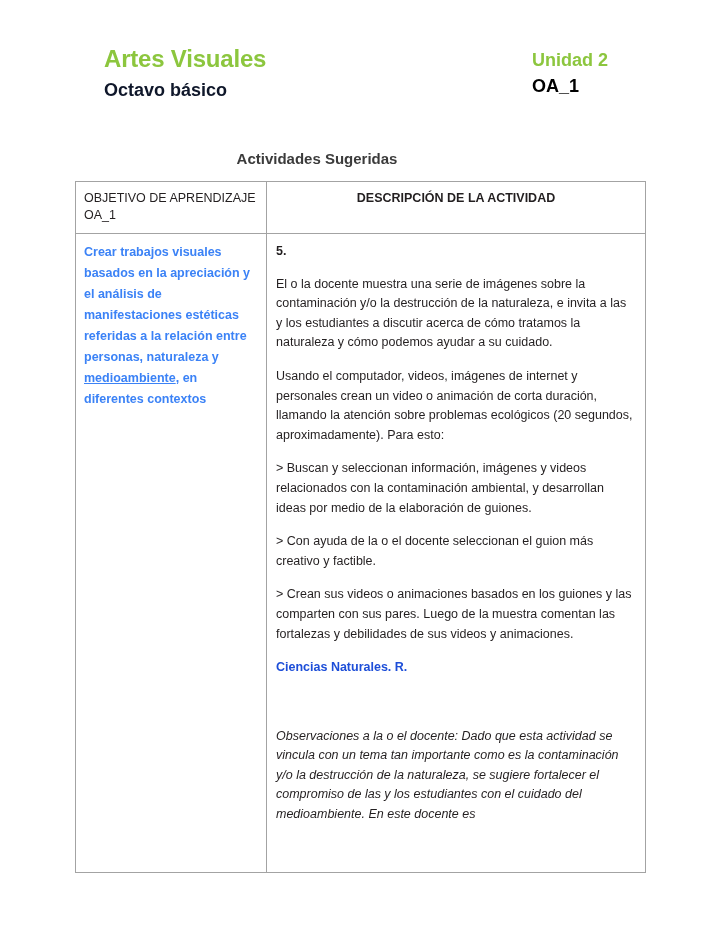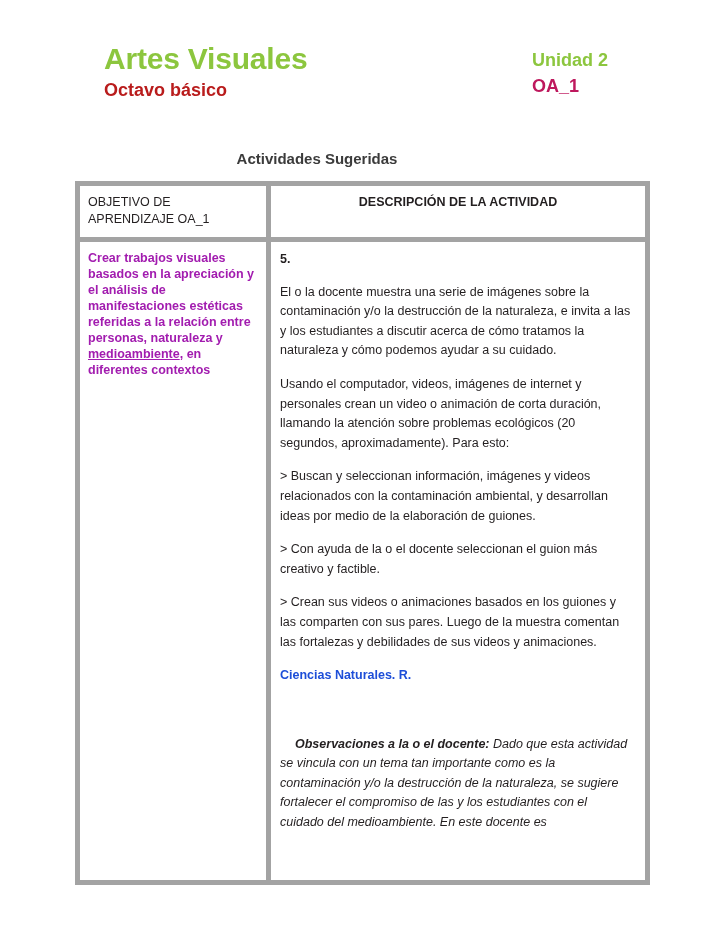"Artes Visuales" .course-title { font-size: 30px -> 24px }
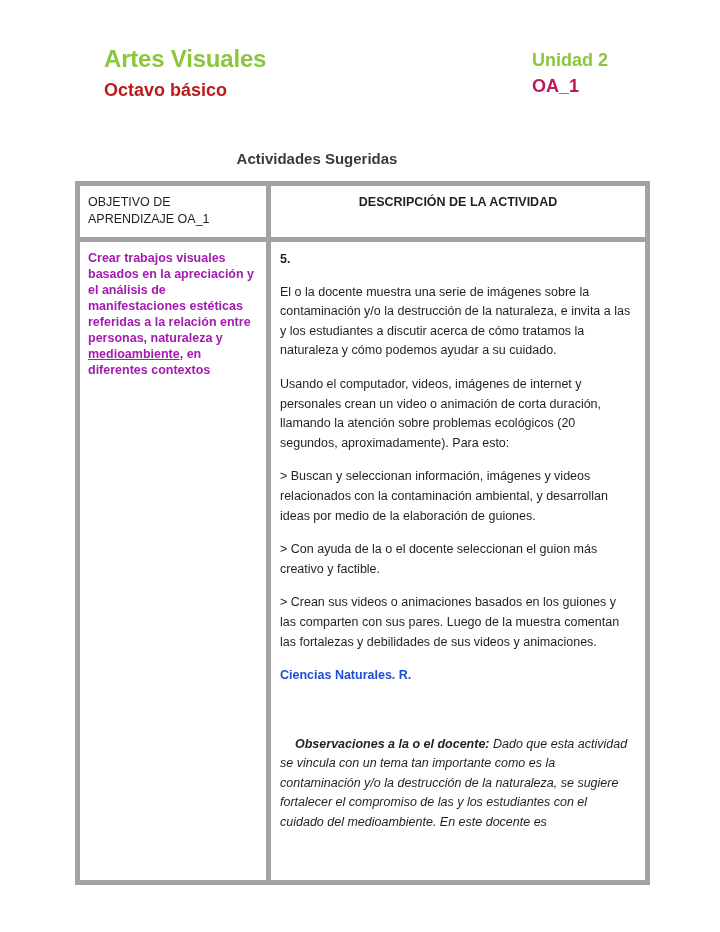"Octavo básico" .course-level { color: #b91c1c -> #0f172a }
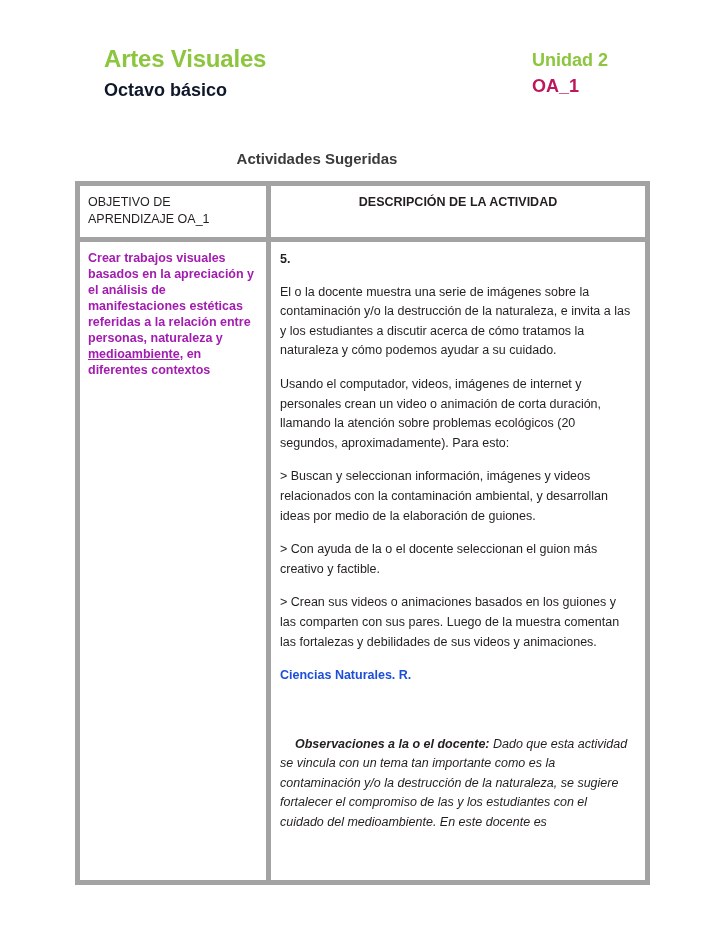"OA_1" .oa-label { color: #be185d -> #000000 }
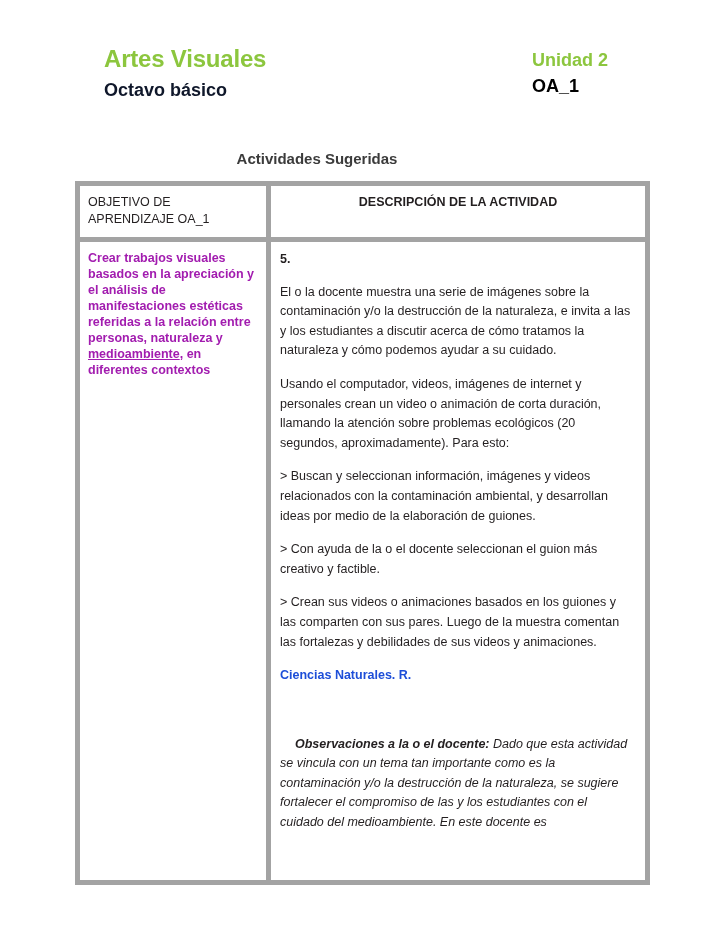"OBJETIVO DE APRENDIZAJE OA_1" .activities-table td, .activities-table th { border: 5px solid #a3a3a3 -> 1px solid #a3a3a3 }
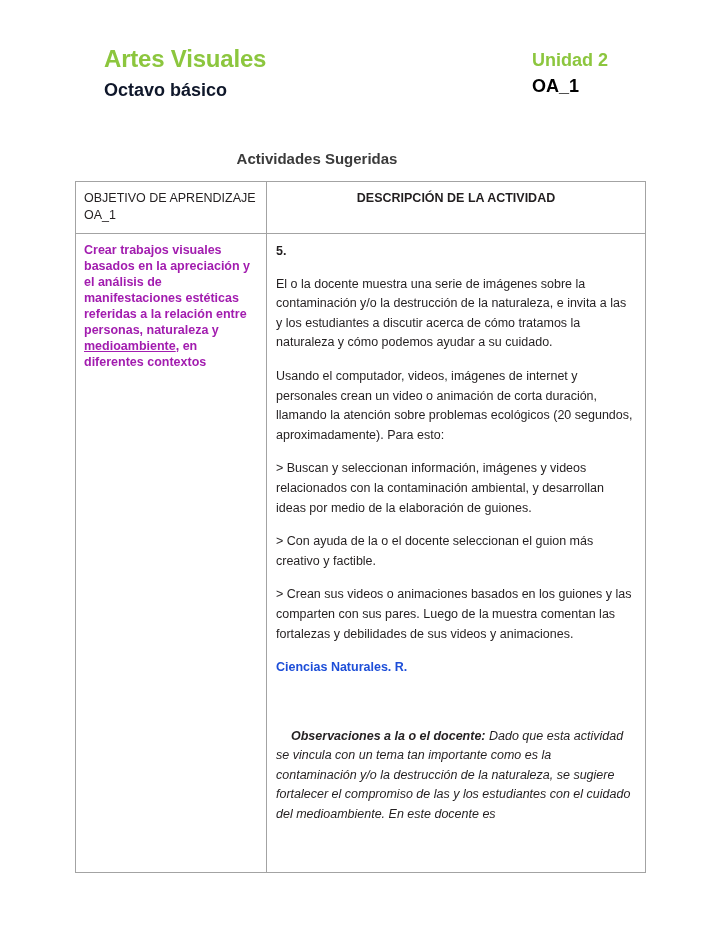"Crear trabajos visuales basados en" td.cell-obj { color: #a21caf -> #3b82f6; line-height: 16px -> 21px }
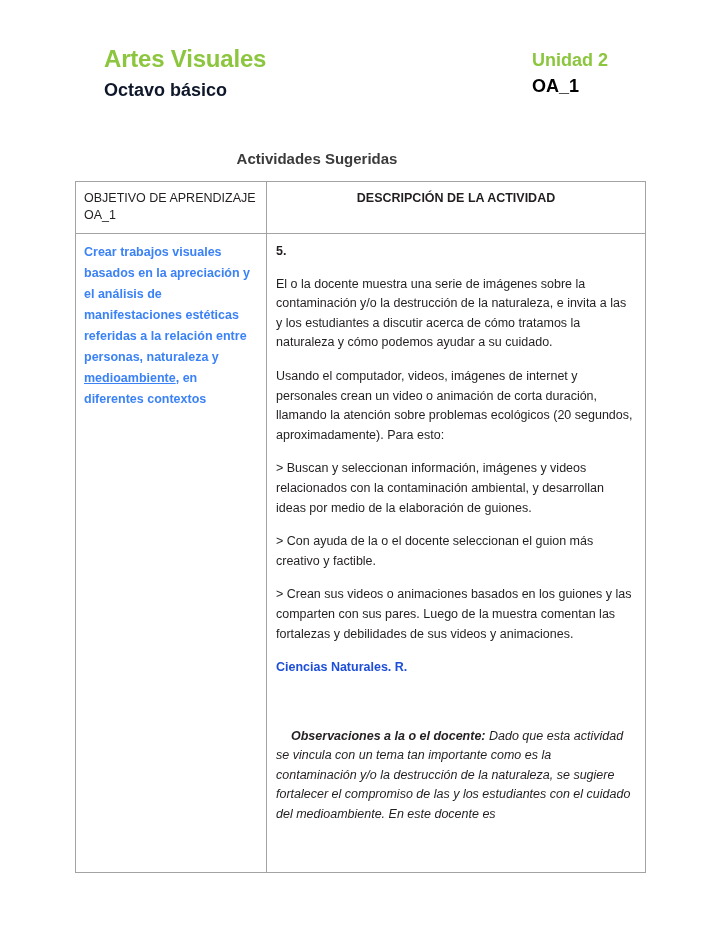"Observaciones a la o el" .para-italic b { font-weight: bold -> normal; margin-left: 15px -> none }
